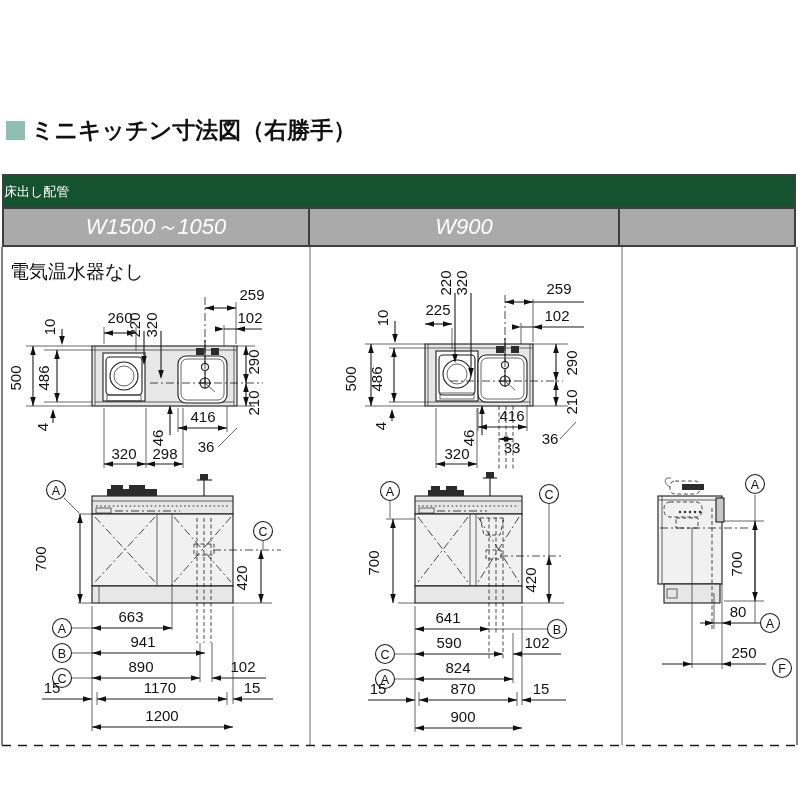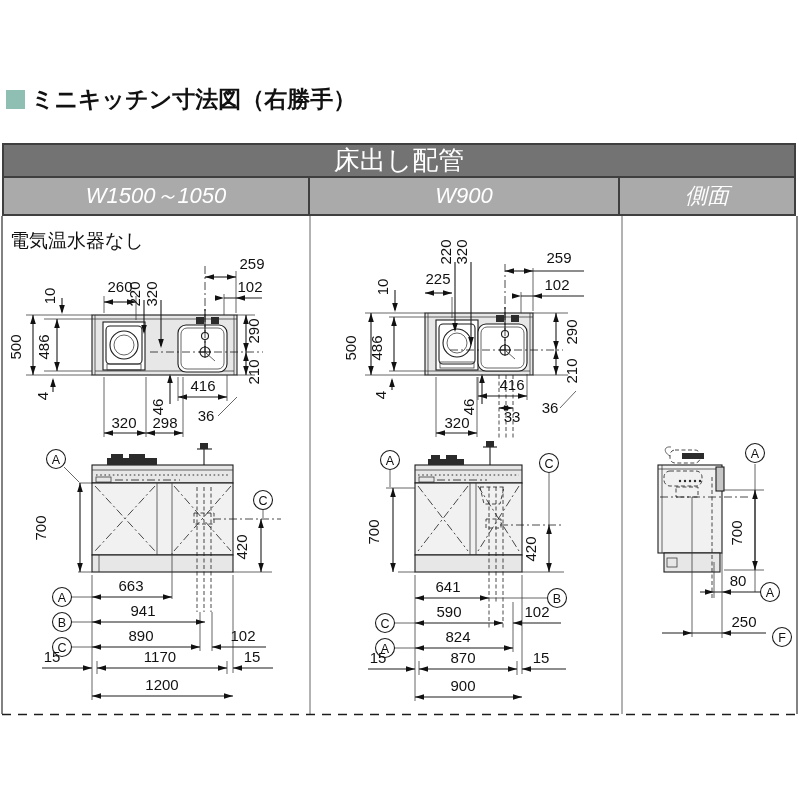"ミニキッチン寸法図（右勝手）" #stage { margin-top: none -> 31px }
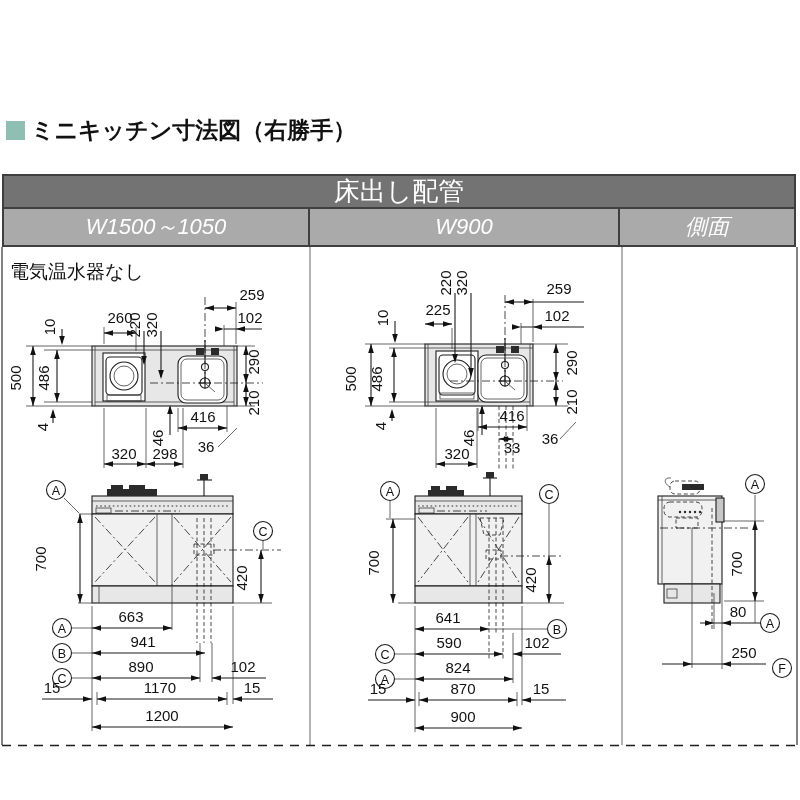"床出し配管" .thead .row1 { background: #737373 -> #14532d; font-size: 26px -> 13px; text-align: center -> left }
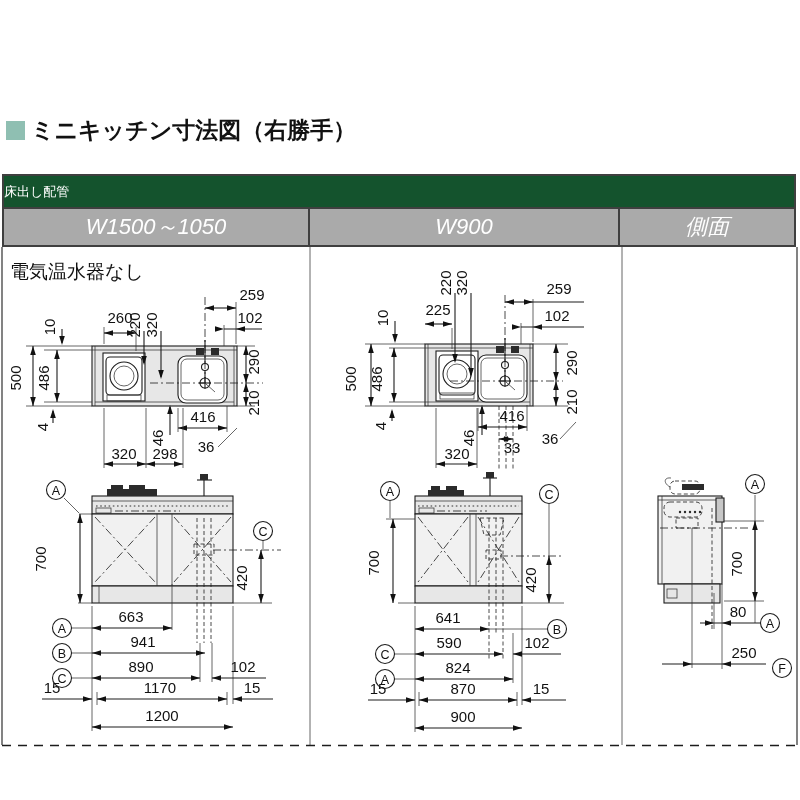"側面" div.cell { html: <div>側面</div> -> none }
